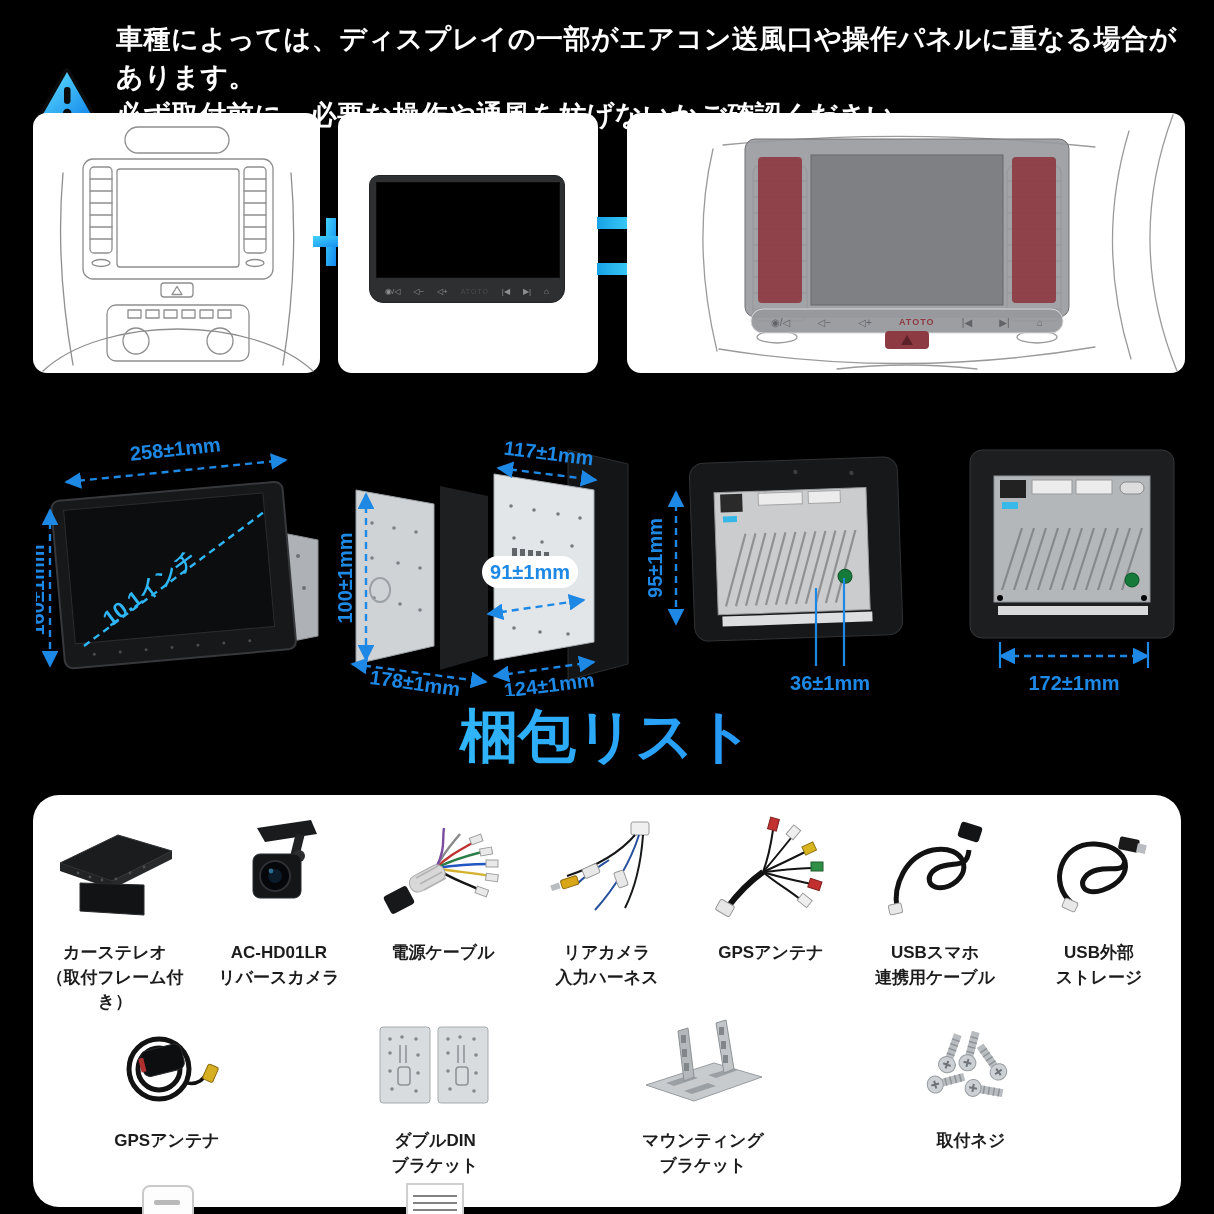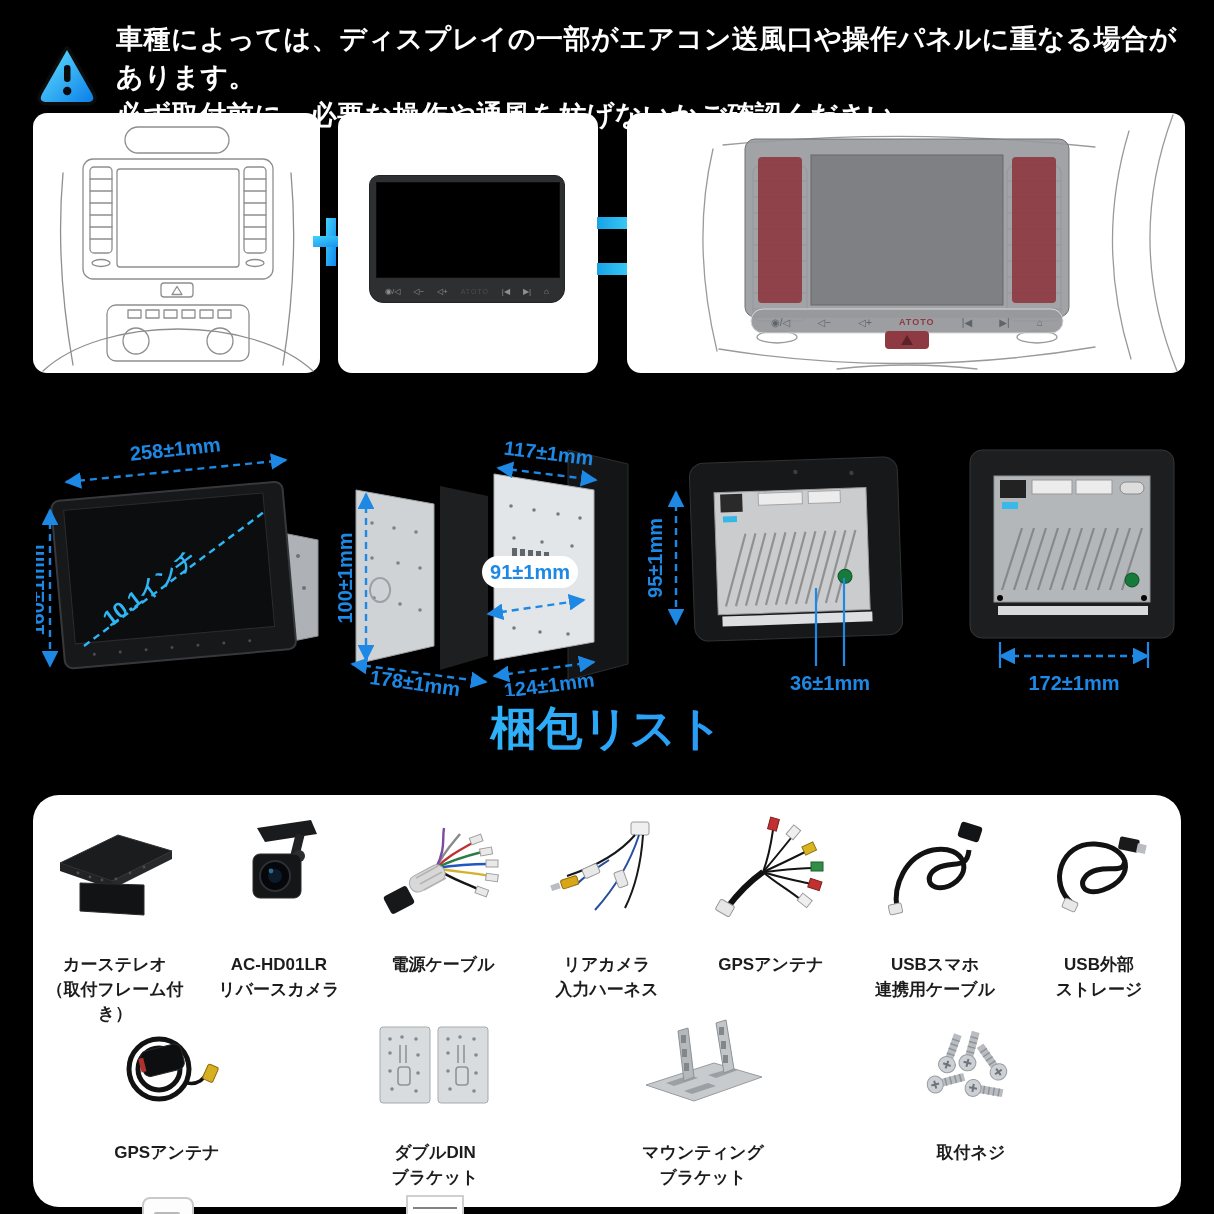"車種によっては、ディスプレイの一部がエアコン送風口や操作パネルに重なる場合があり" .warning { align-items: center -> flex-end }
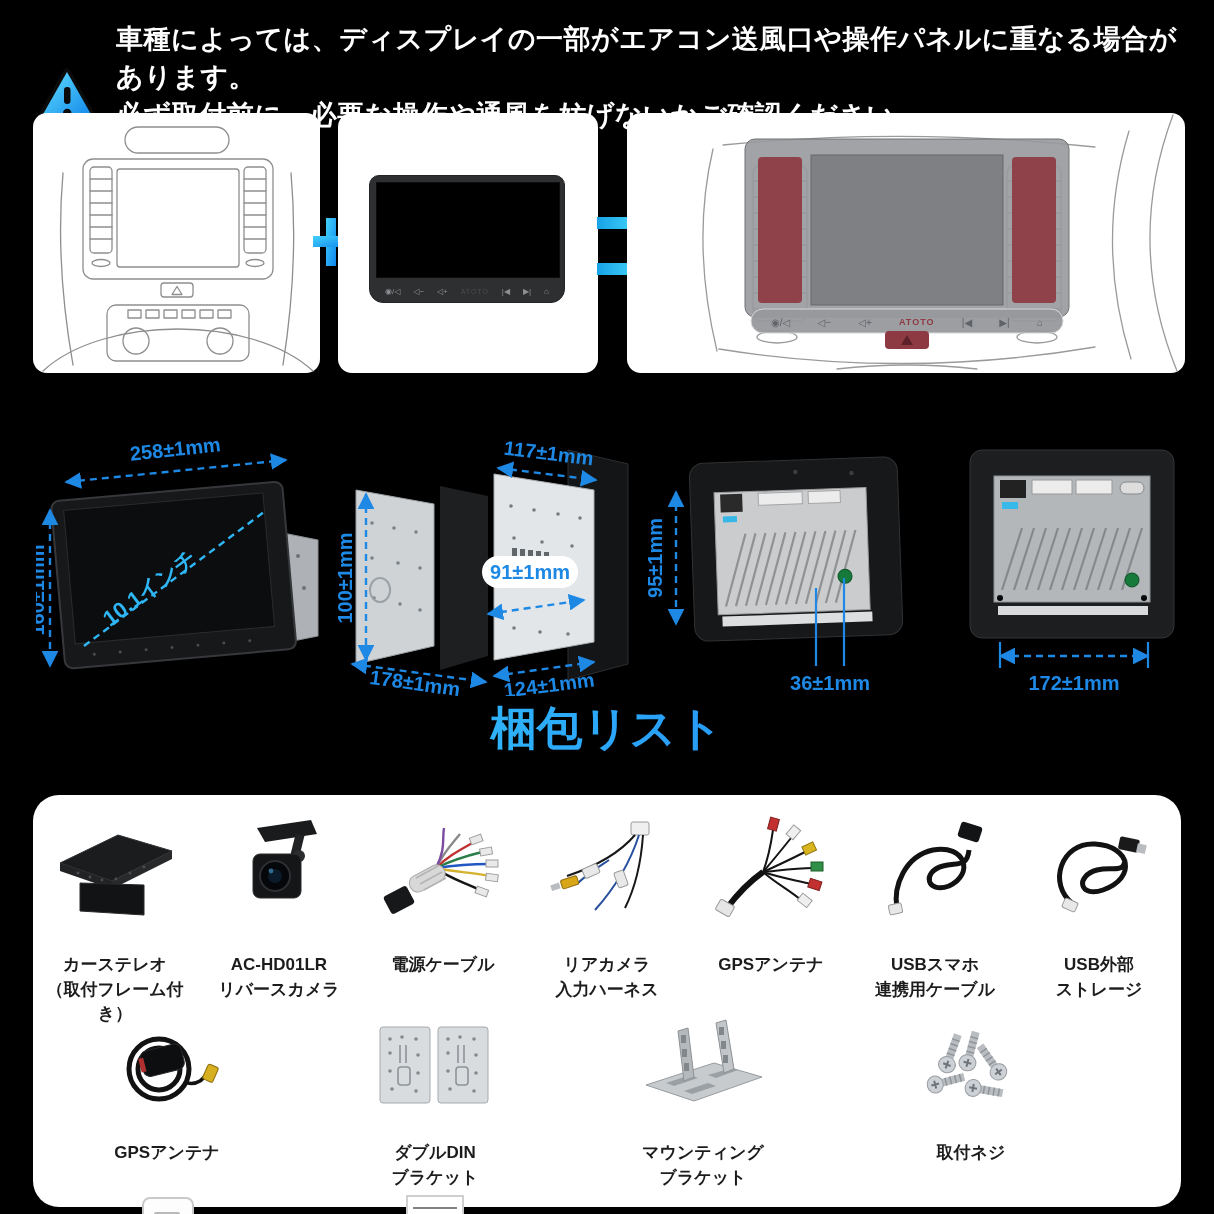"梱包リスト" .list-title { font-size: 46px -> 58px }
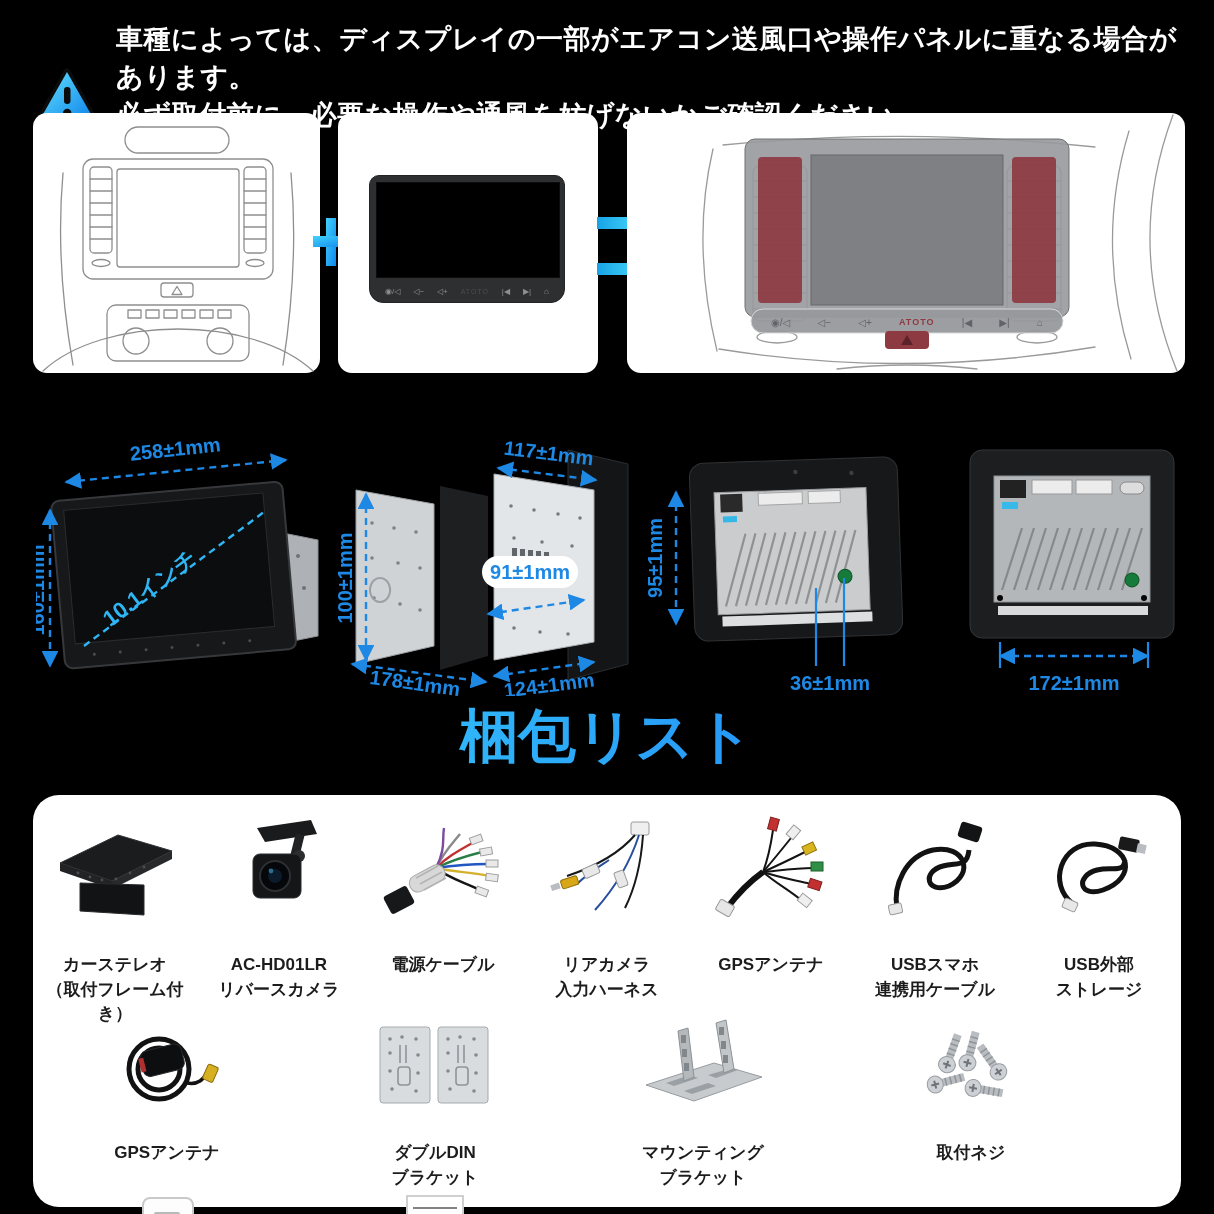"カーステレオ" .pack-item { gap: 12px -> none }
